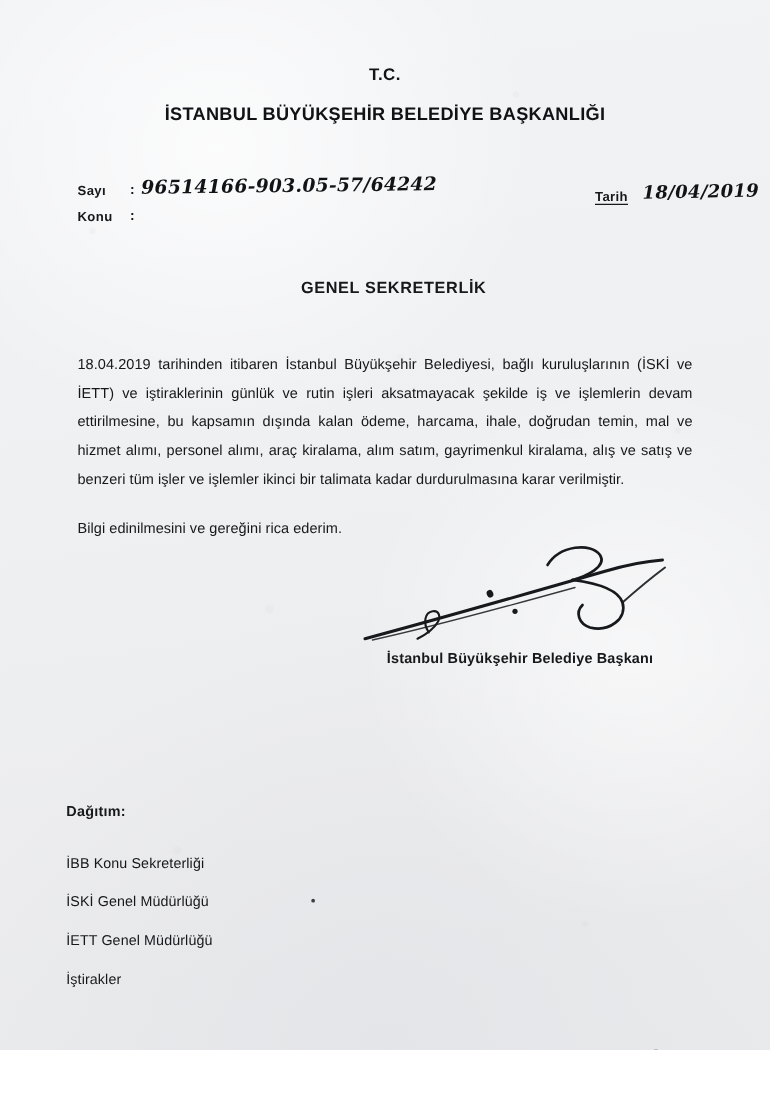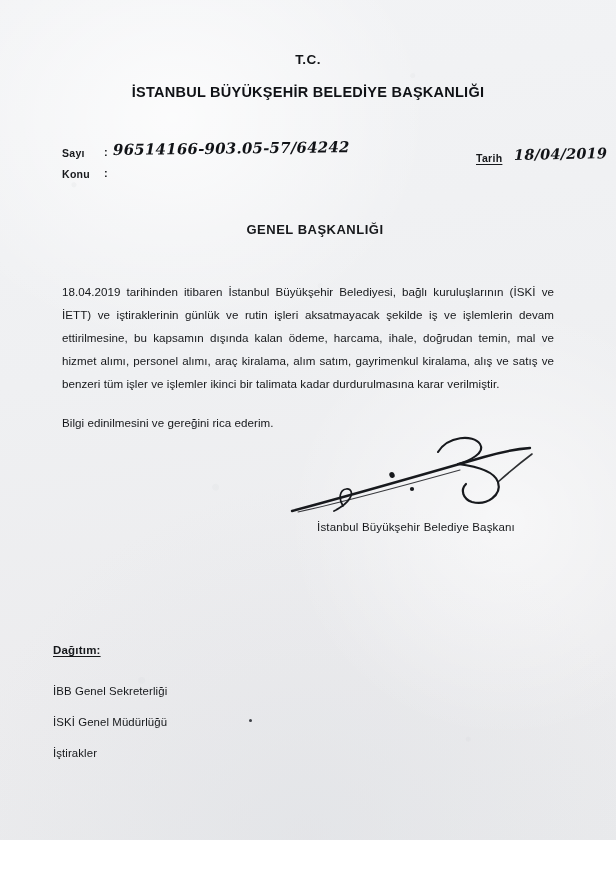"GENEL BAŞKANLIĞI" div.abs { text: BAŞKANLIĞI -> SEKRETERLİK }
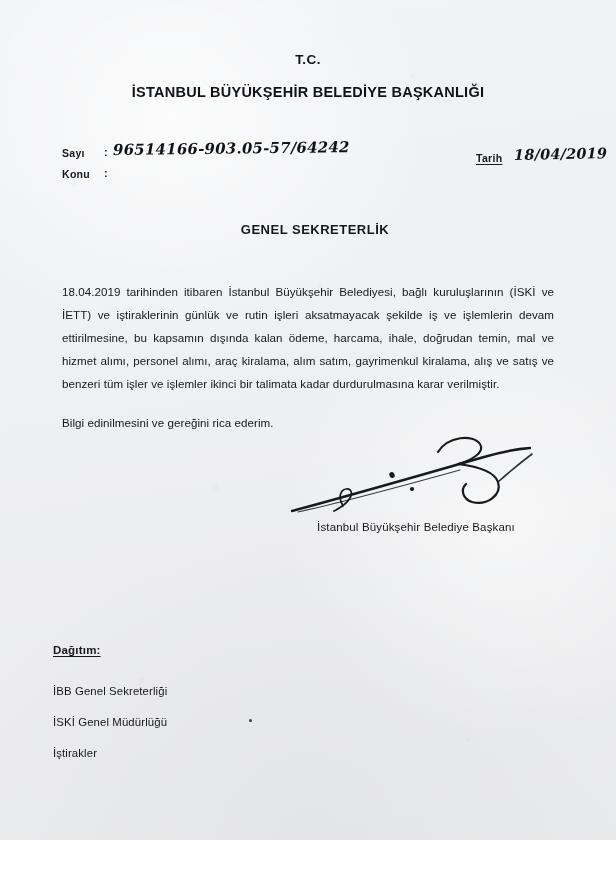"İstanbul Büyükşehir Belediye Başkanı" #sign-title { font-weight: normal -> bold }
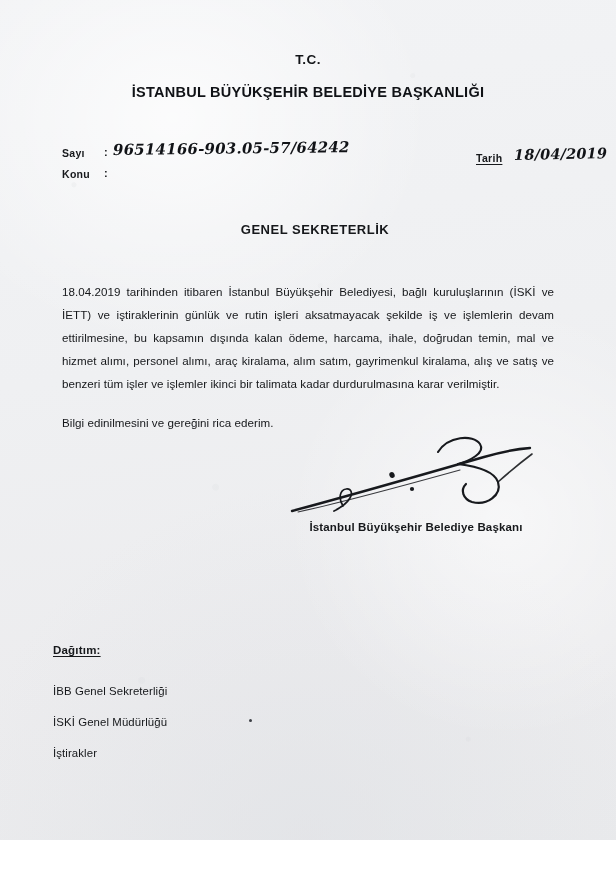"Dağıtım:" #dist-title { text-decoration: underline -> none }
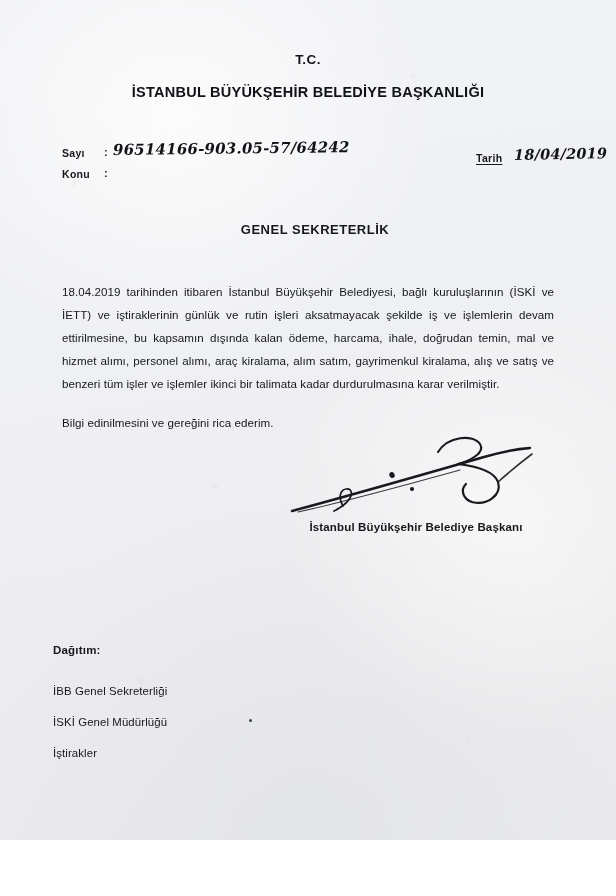"İBB Genel Sekreterliği" li { text: Genel -> Konu }
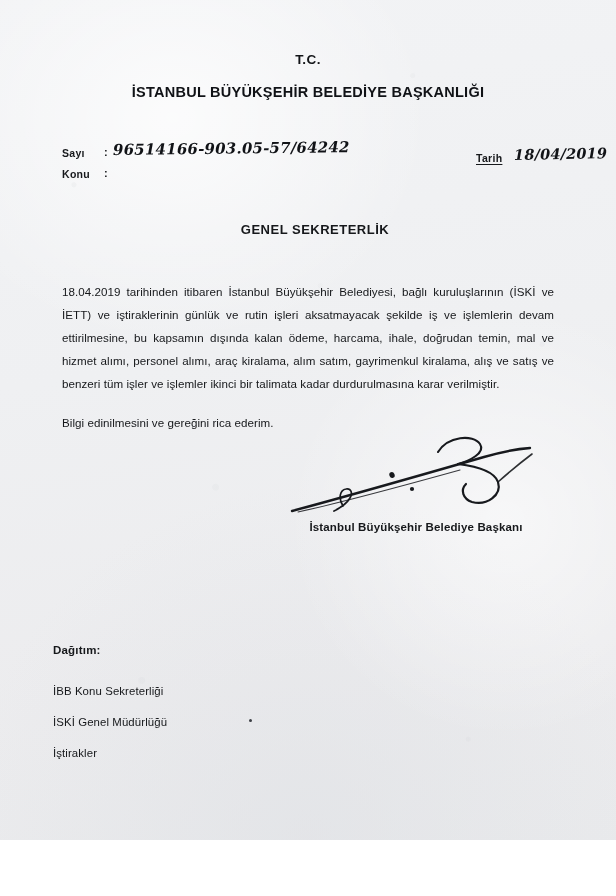"İETT Genel Müdürlüğü" li { html: none -> <li>İETT Genel Müdürlüğü</li> }
